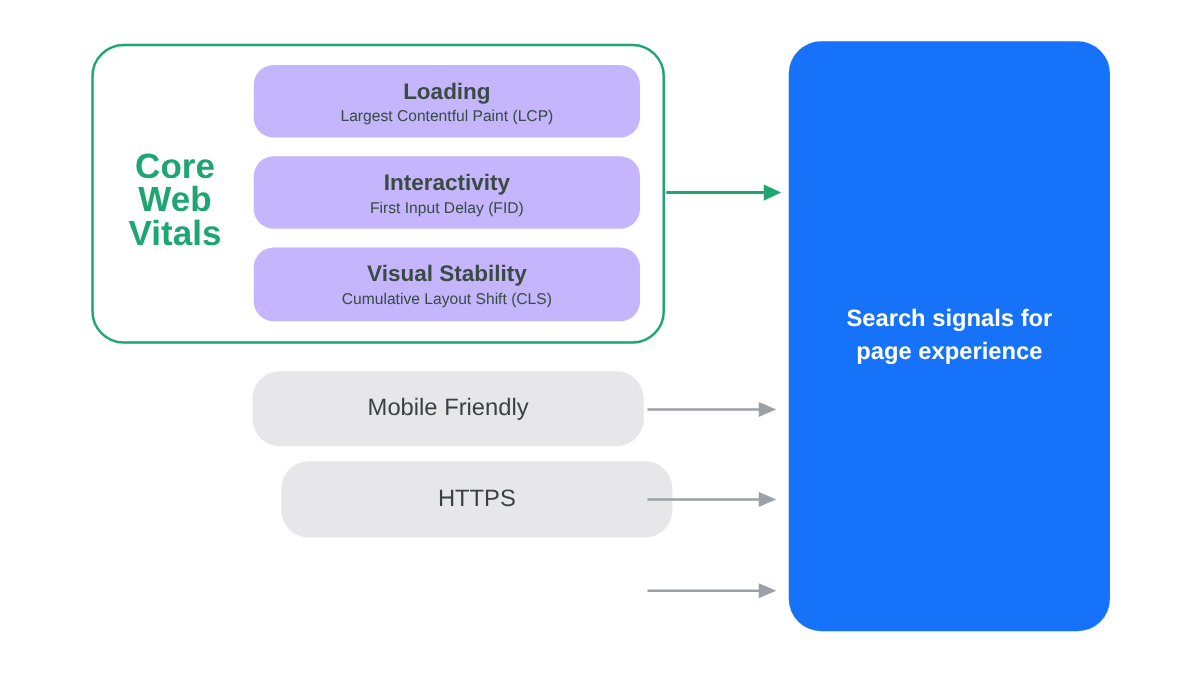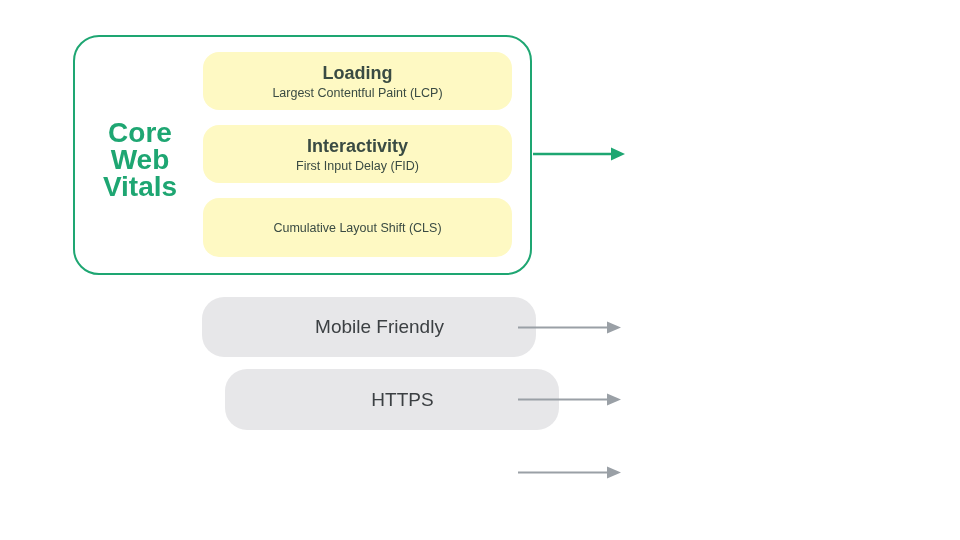"Loading" .green-pill { background: #fef9c3 -> #c4b5fd }
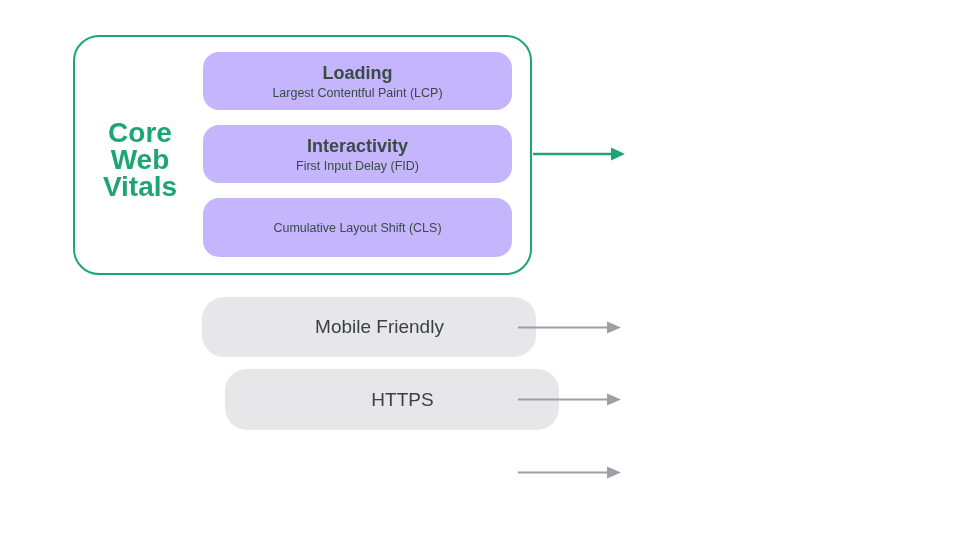"Visual Stability" div.title { html: none -> <div>Visual Stability</div> }
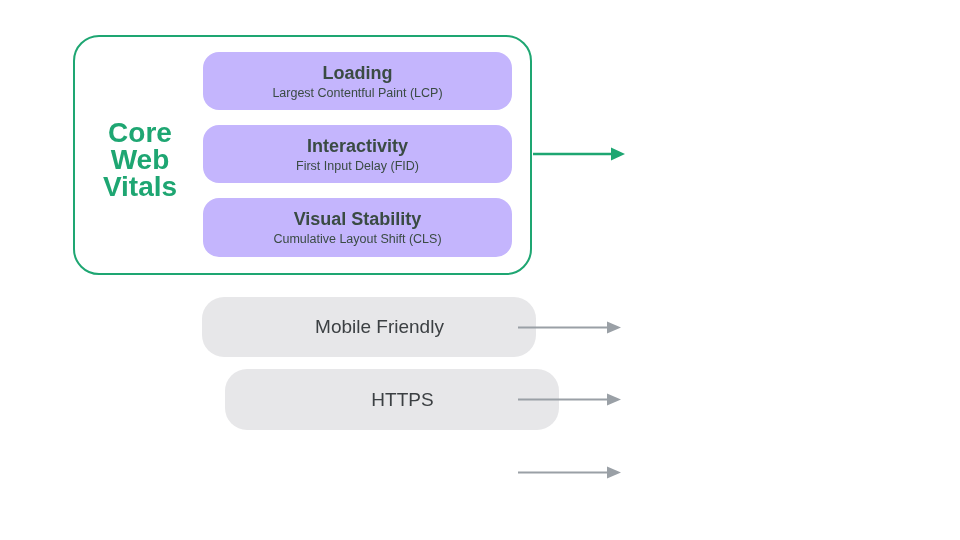"Search signals for page experience" div.result-box { html: none -> <div> <div>Search signals for page experience</div> </div> }
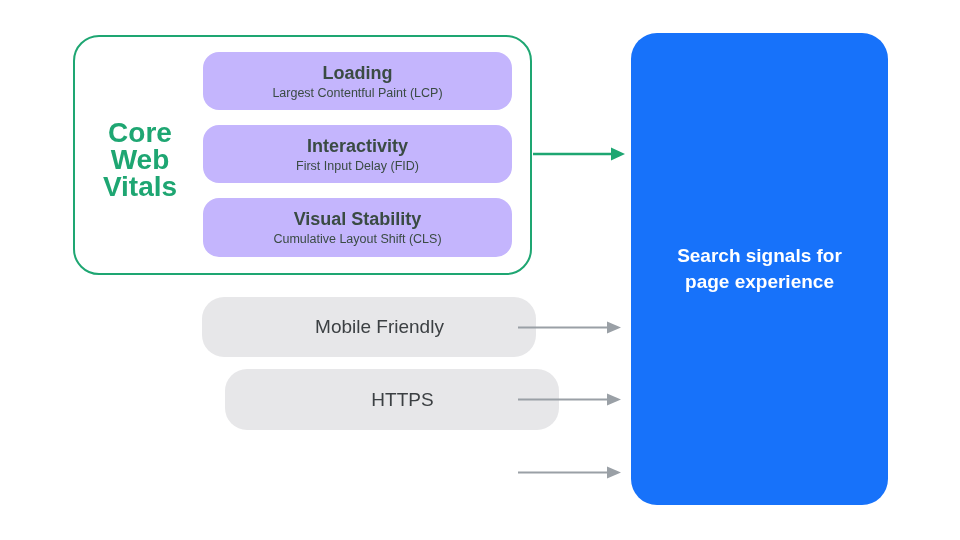"Mobile Friendly" .gray-pill { padding-left: 21px -> none }
